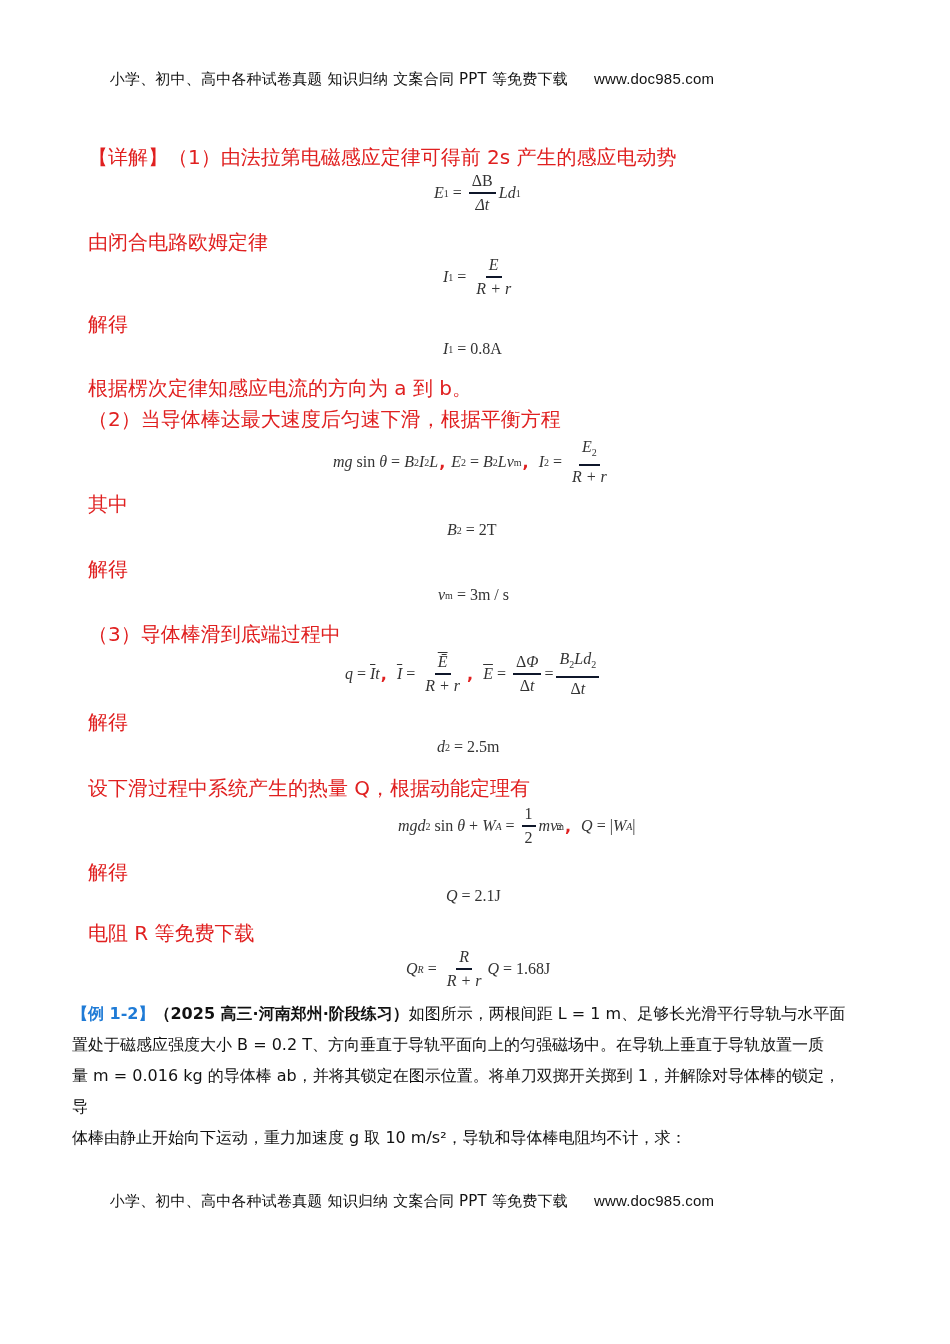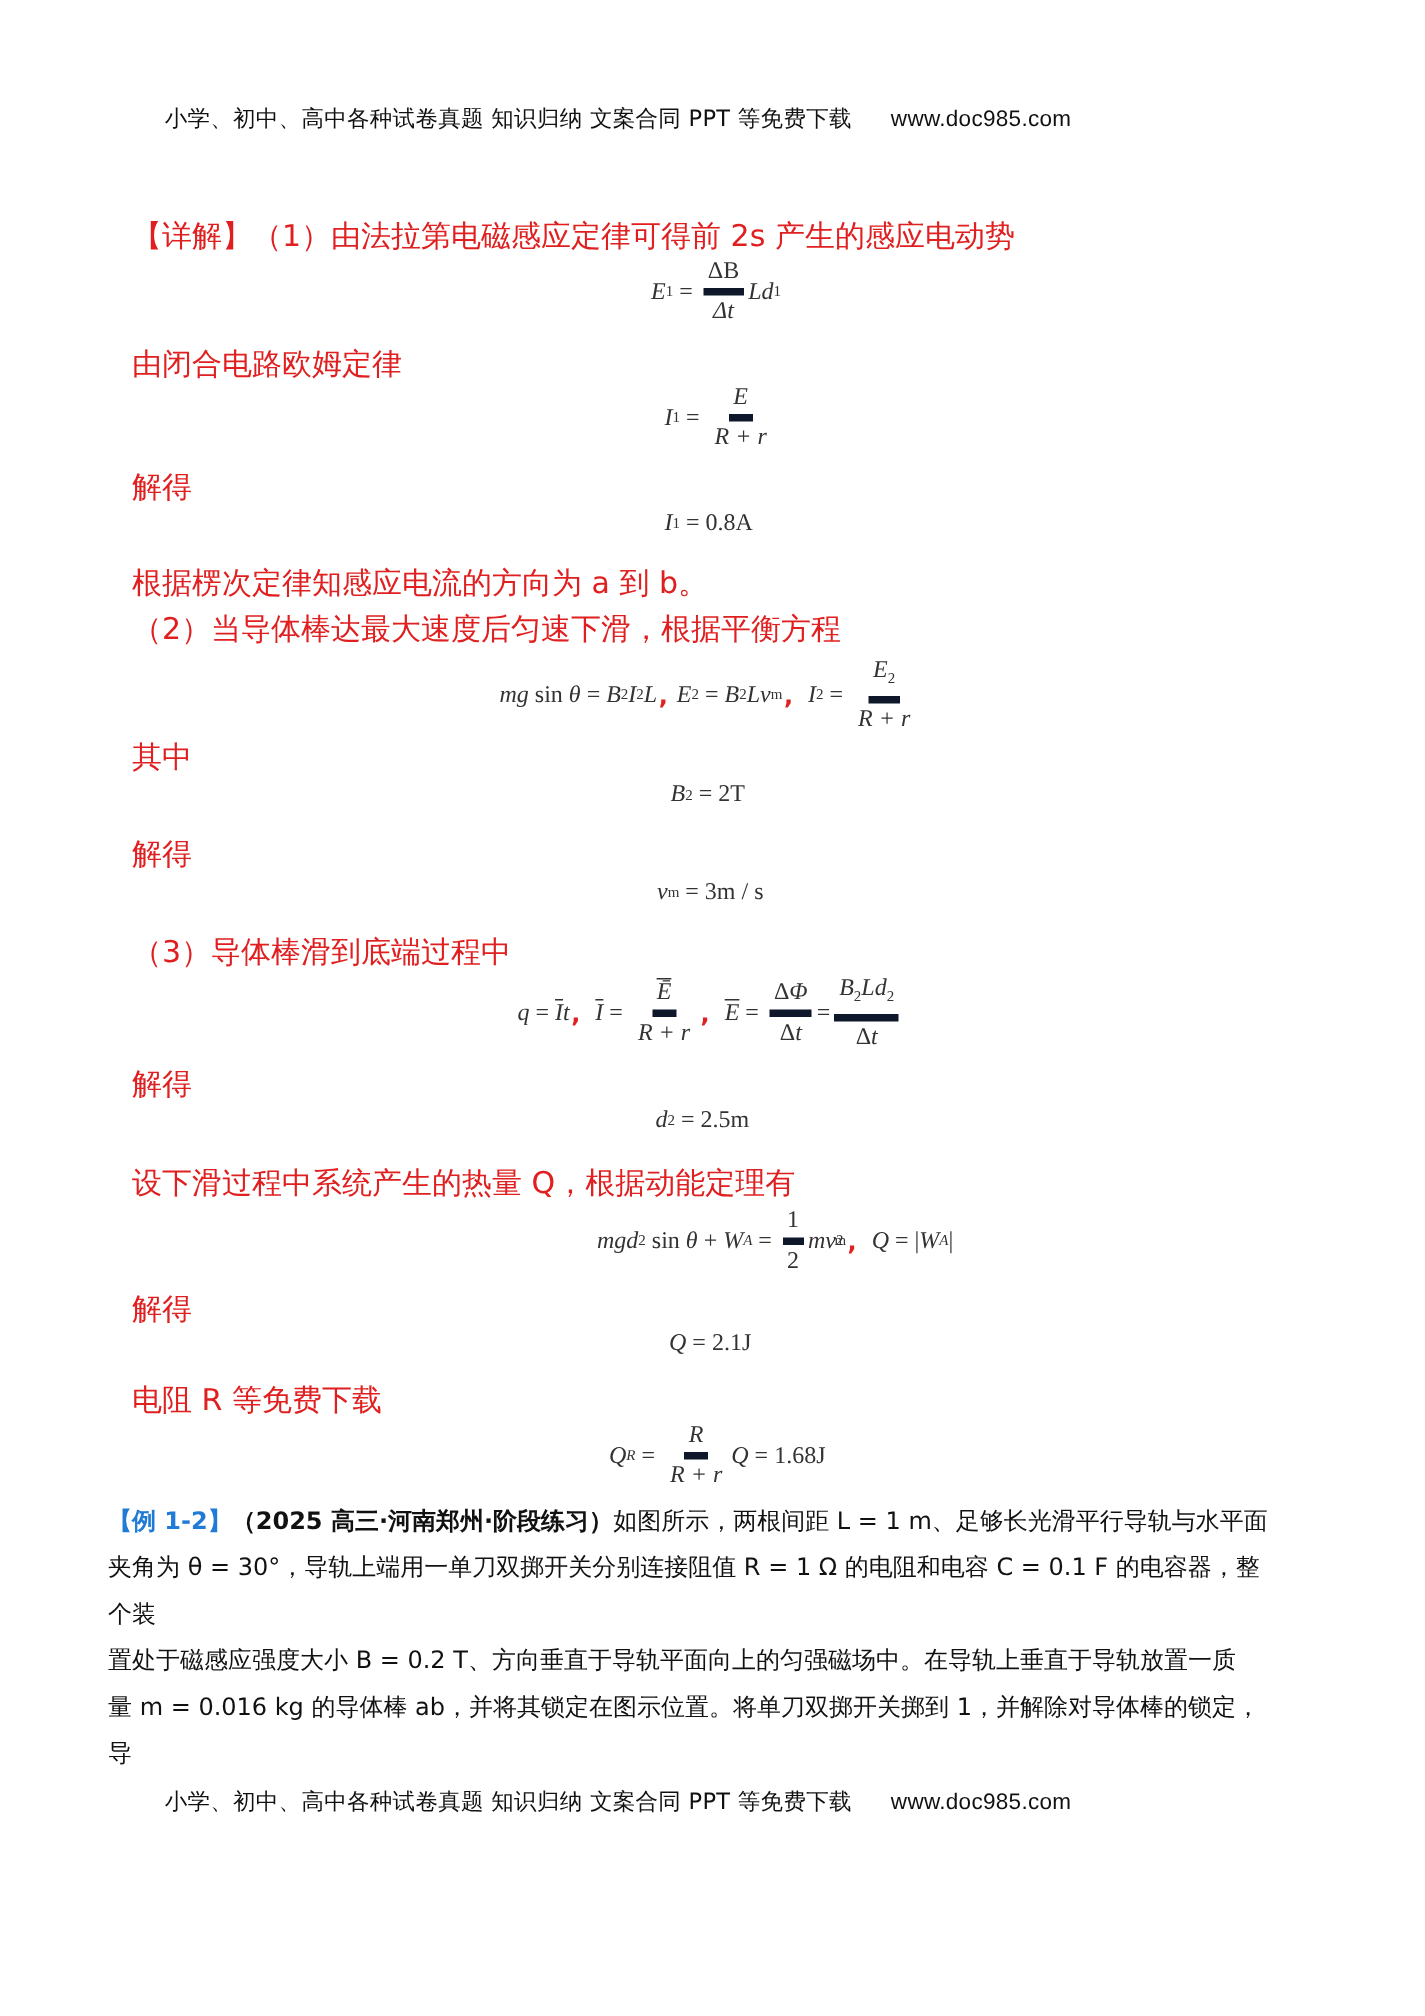"ΔB" .frac .num { border-bottom: 5px solid #0f172a -> 2px solid #0f172a }
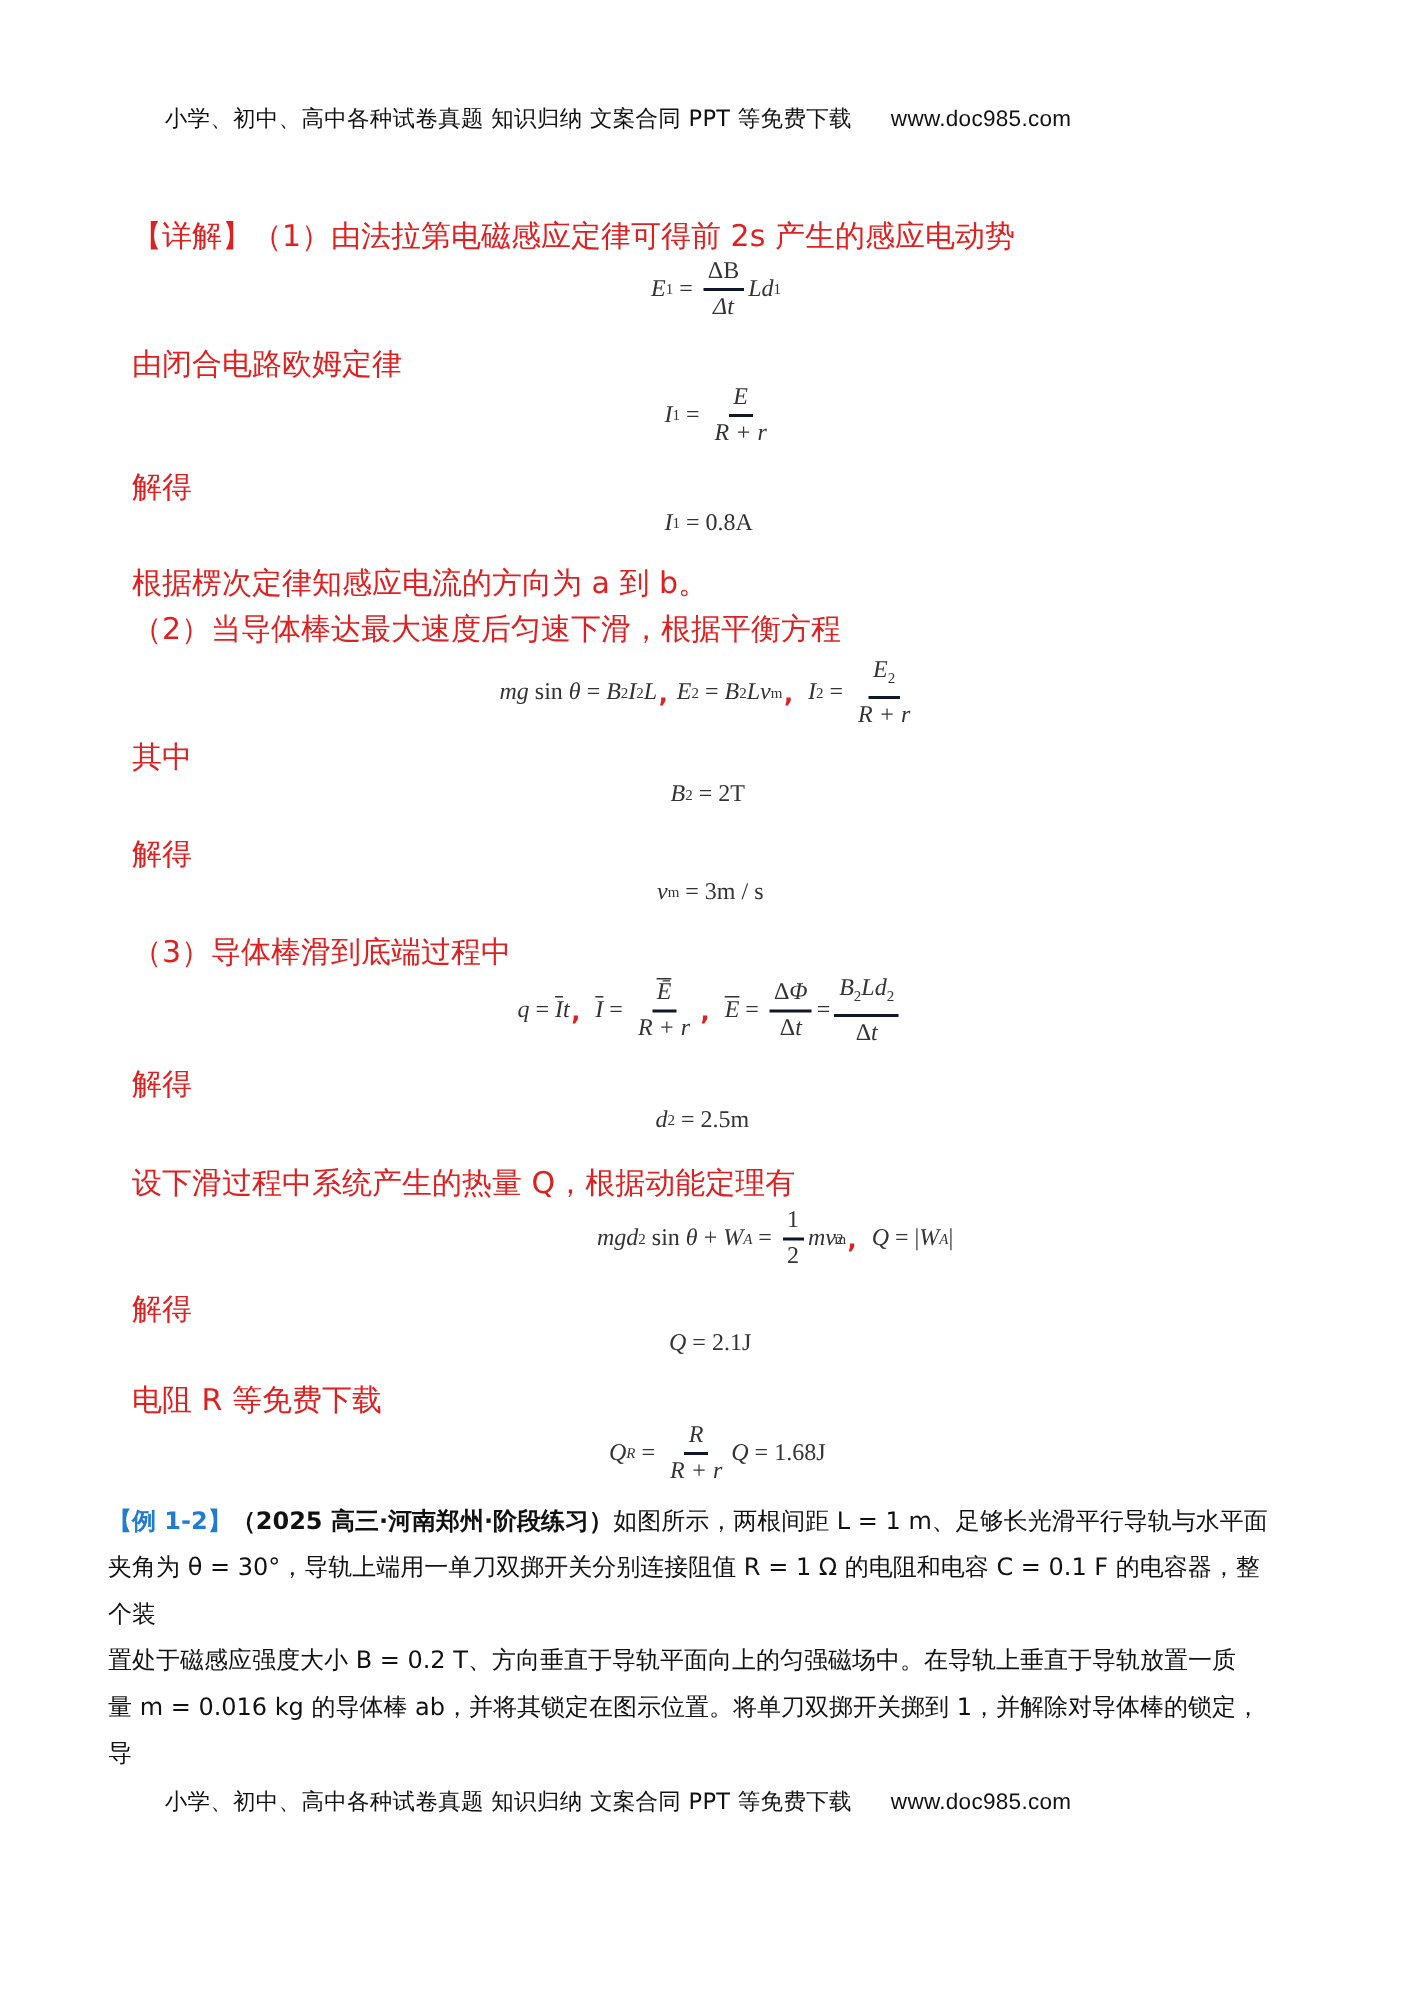"夹角为 θ = 30°，导轨上端用一单刀双掷开关分别连接阻值 R" div { html: <div>夹角为 θ = 30°，导轨上端用一单刀双掷开关分别连接阻值 R = 1 Ω 的电阻和电容 C = 0.1 F 的电容器，整个装</div> -> none }
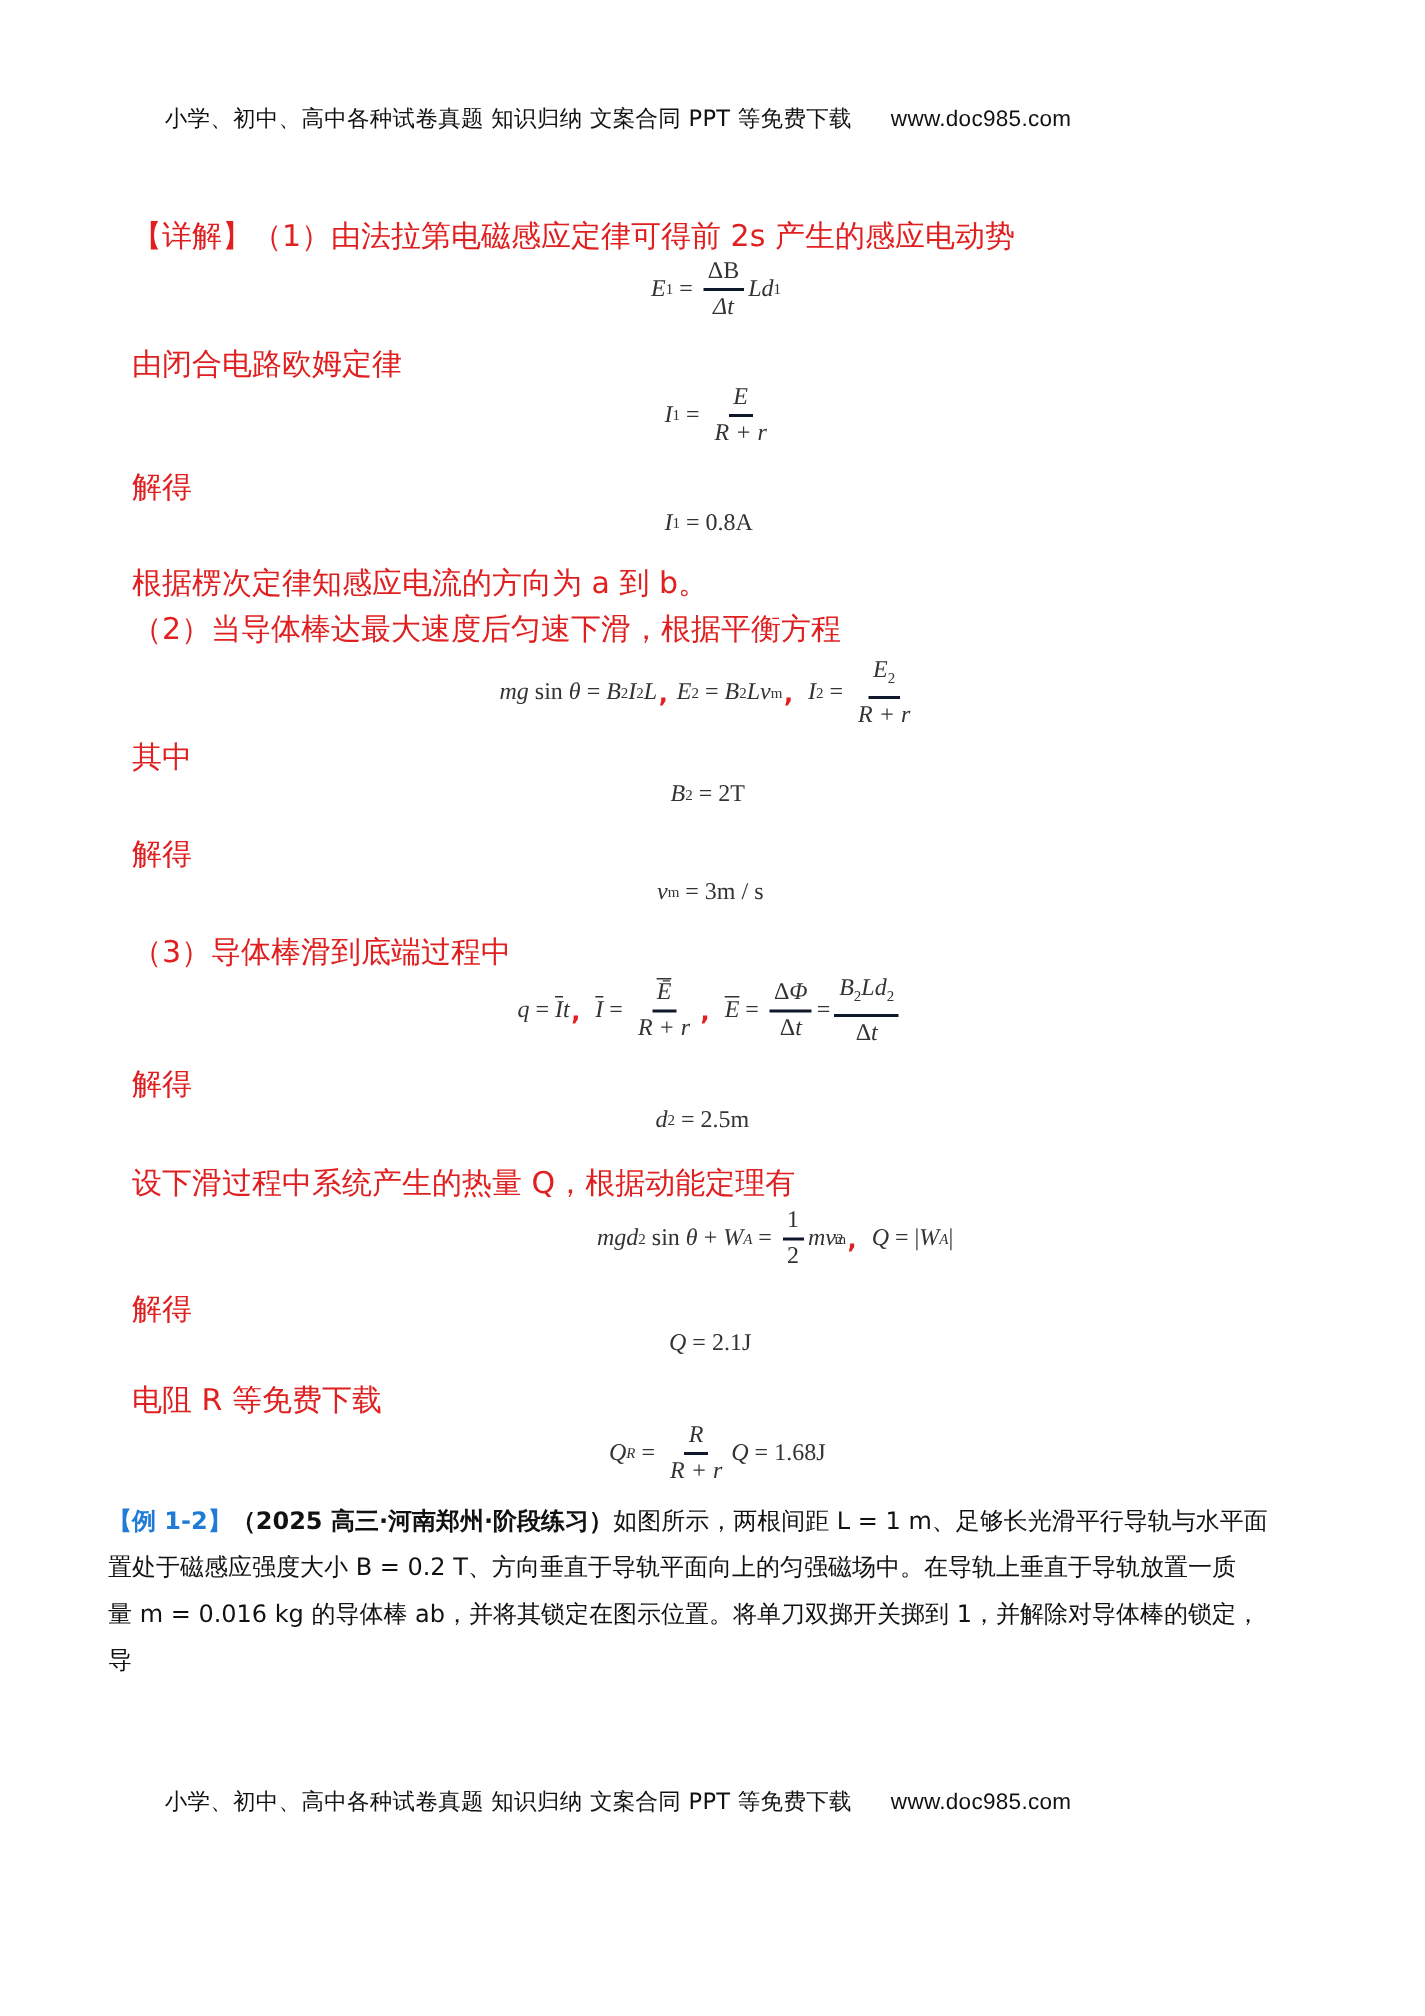"体棒由静止开始向下运动，重力加速度 g 取 10" div { html: none -> <div>体棒由静止开始向下运动，重力加速度 g 取 10 m/s²，导轨和导体棒电阻均不计，求：</div> }
